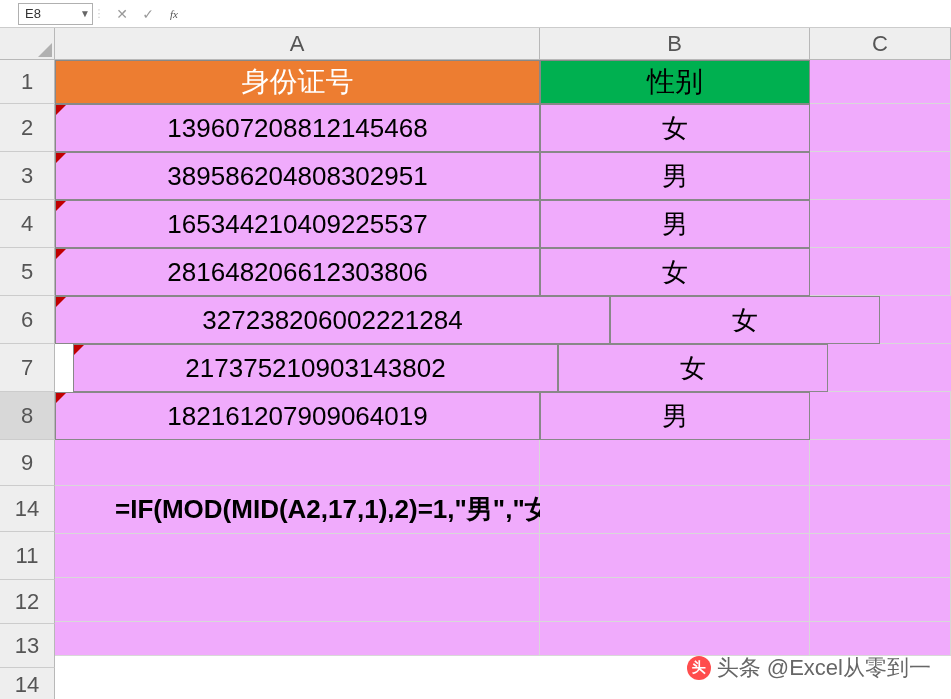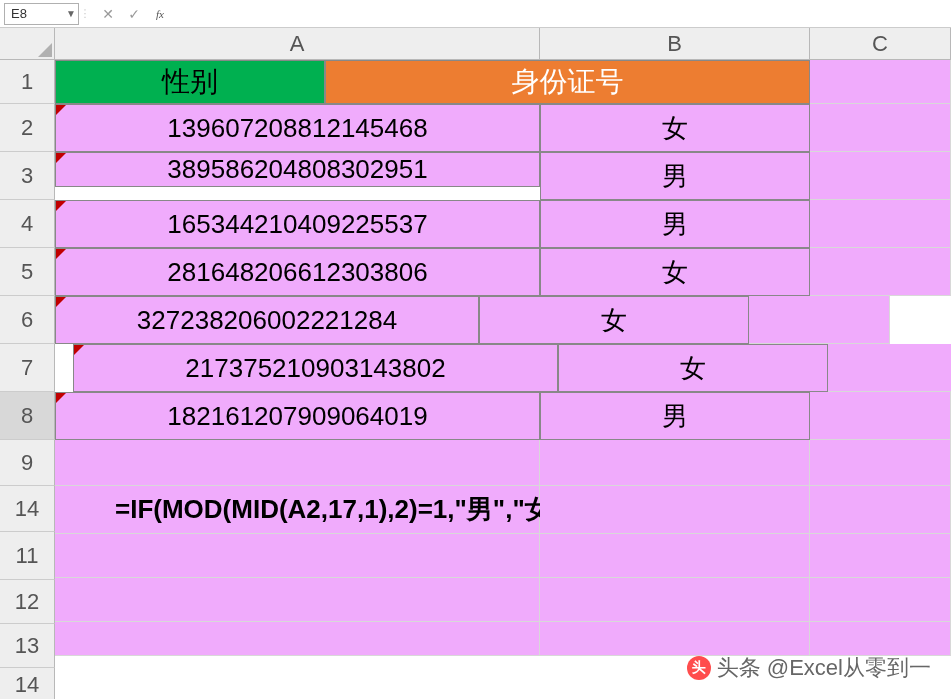"E8" .name-box { margin-left: 4px -> 18px }
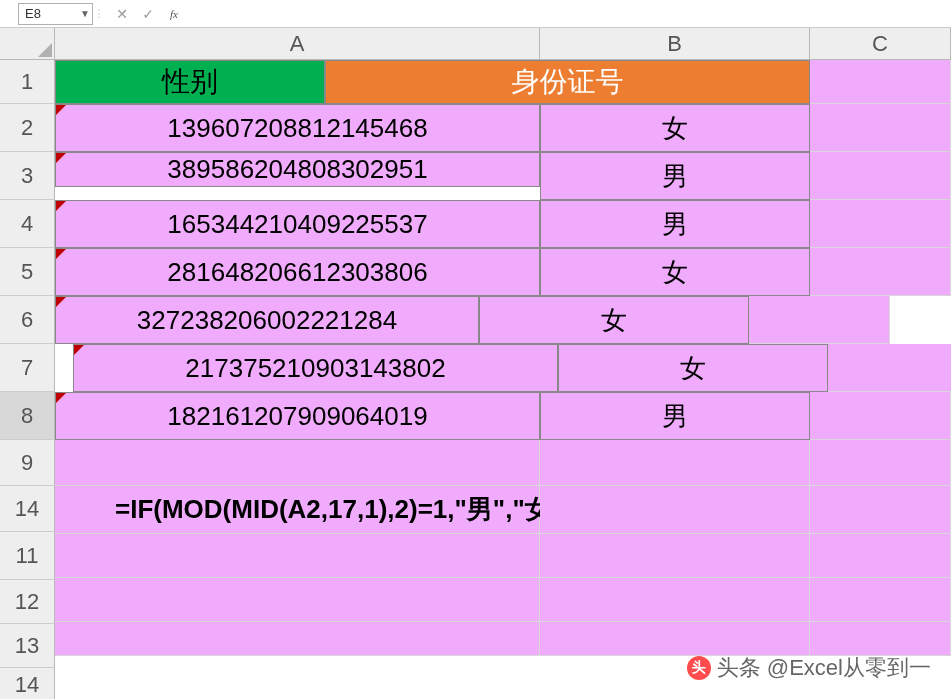"性别" div.cell { order: before "身份证号" -> after "身份证号" }
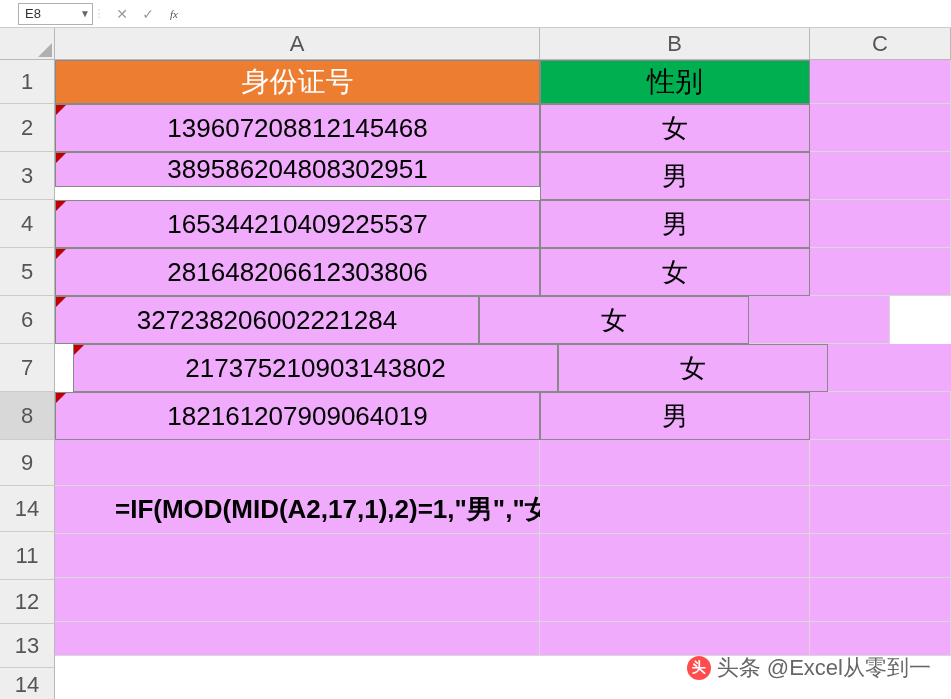"389586204808302951" div.cell { height: 35px -> 48px }
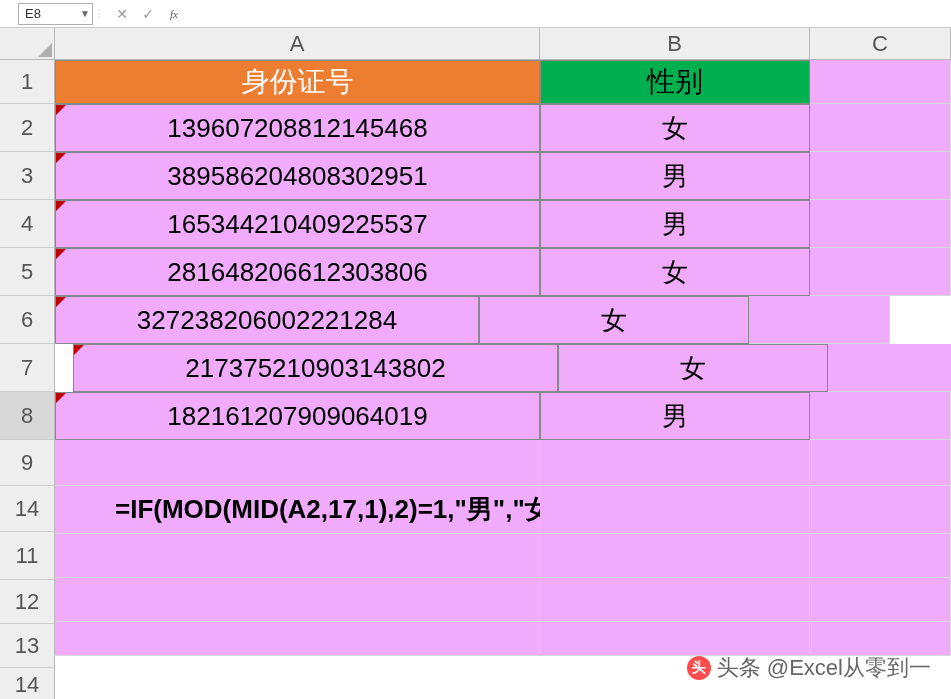"327238206002221284" div.cell { width: 424px -> 555px }
